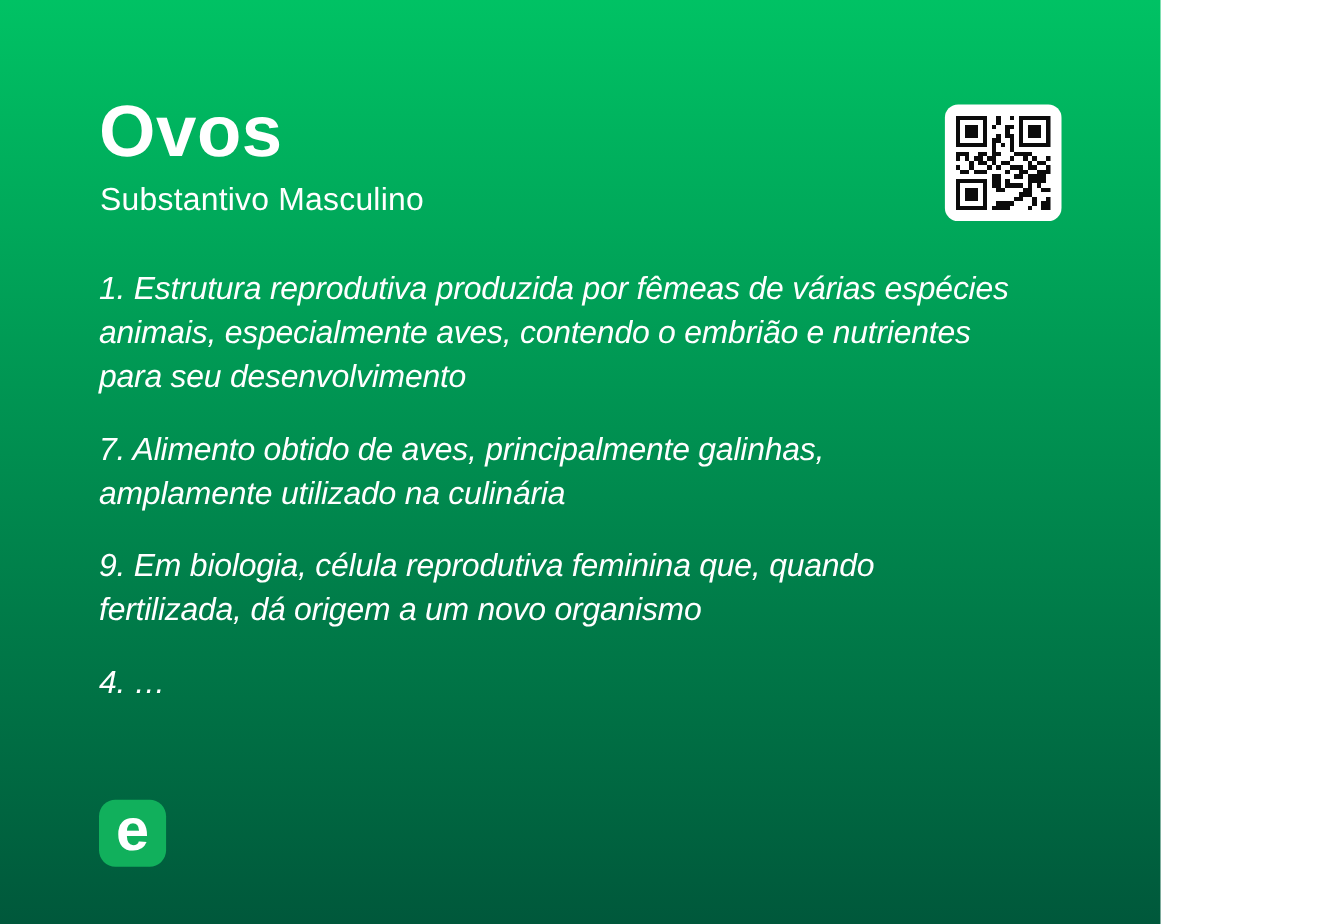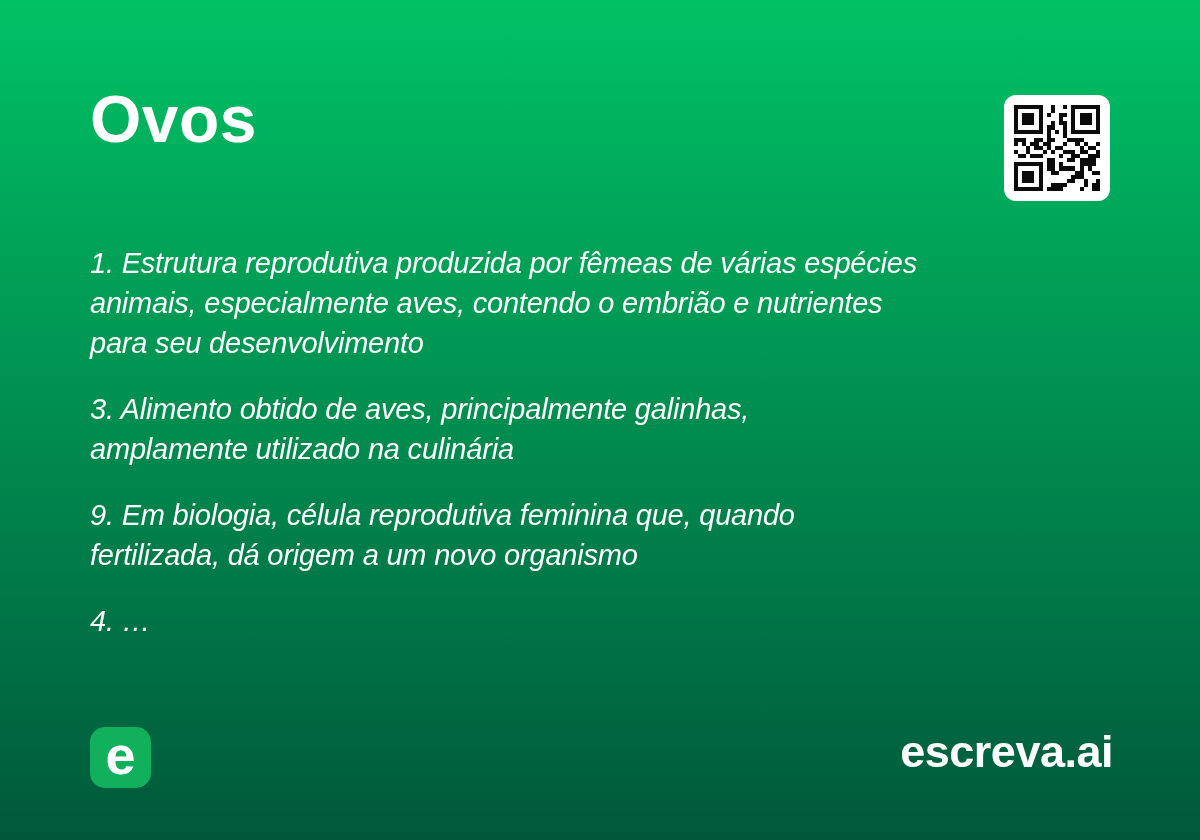"Ovos" .card { width: 1200px -> 1055px }
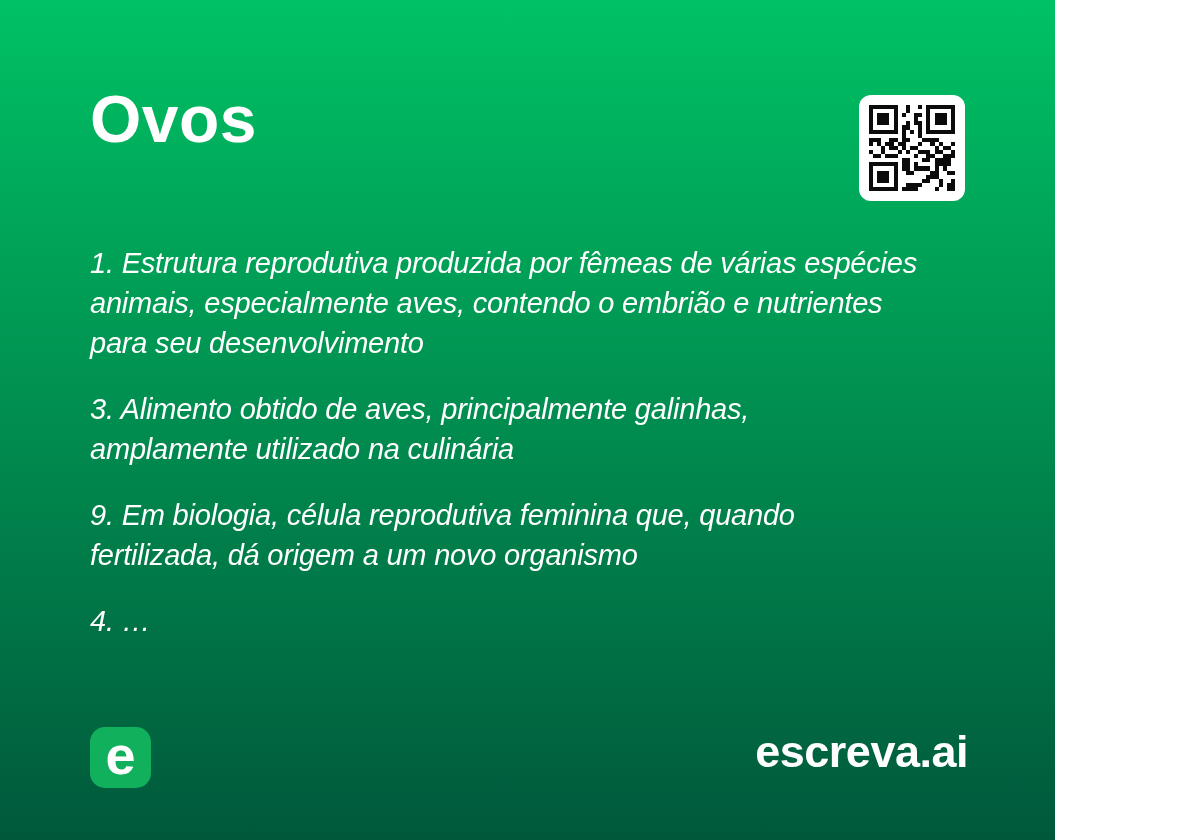"Substantivo Masculino" div.subtitle { html: none -> <div>Substantivo Masculino</div> }
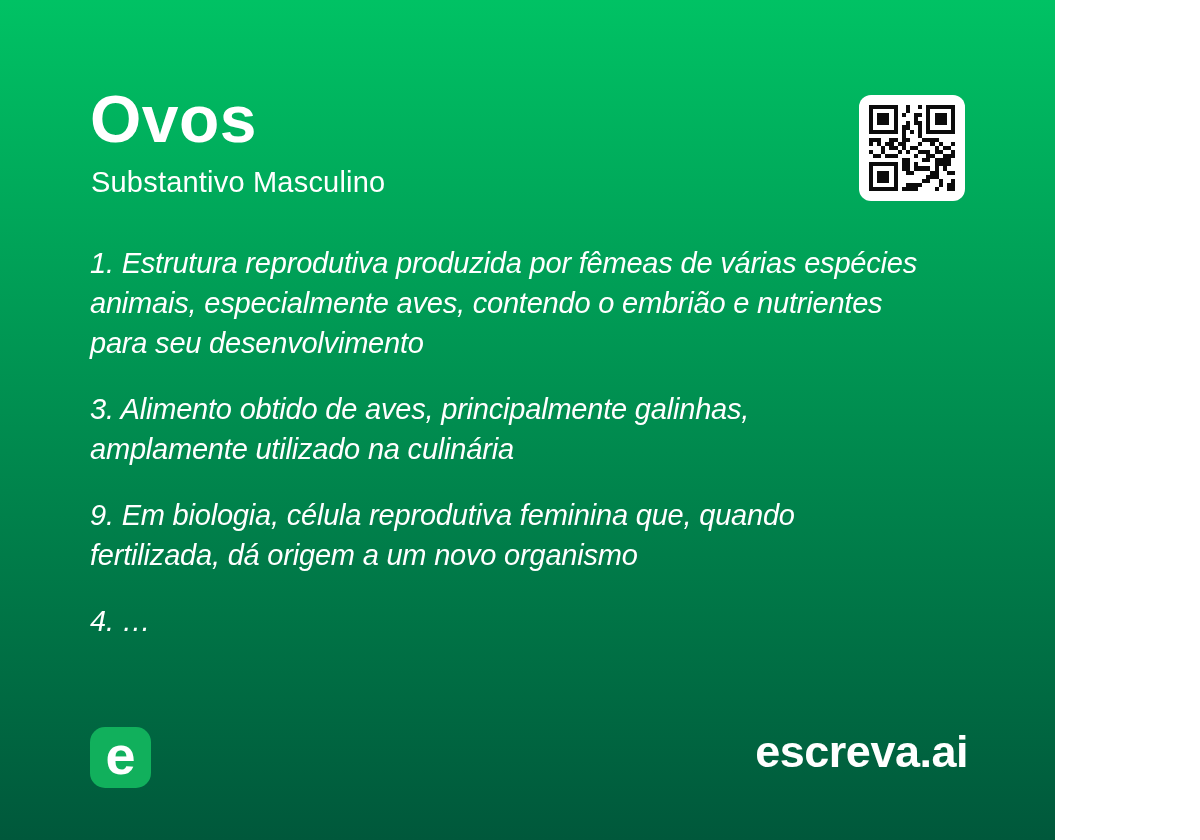"3. Alimento obtido de aves," p { text: 3 -> 7 }
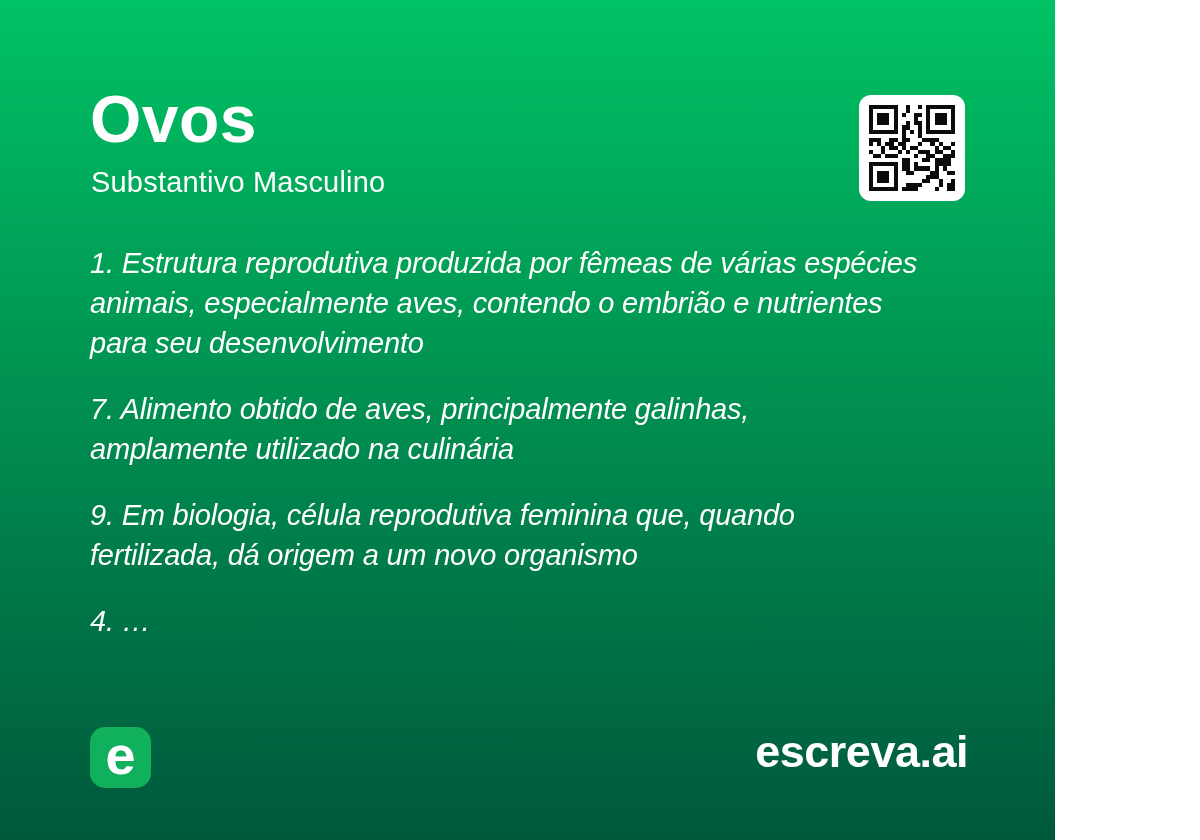"escreva.ai" div.brand { html: <div>escreva.ai</div> -> none }
